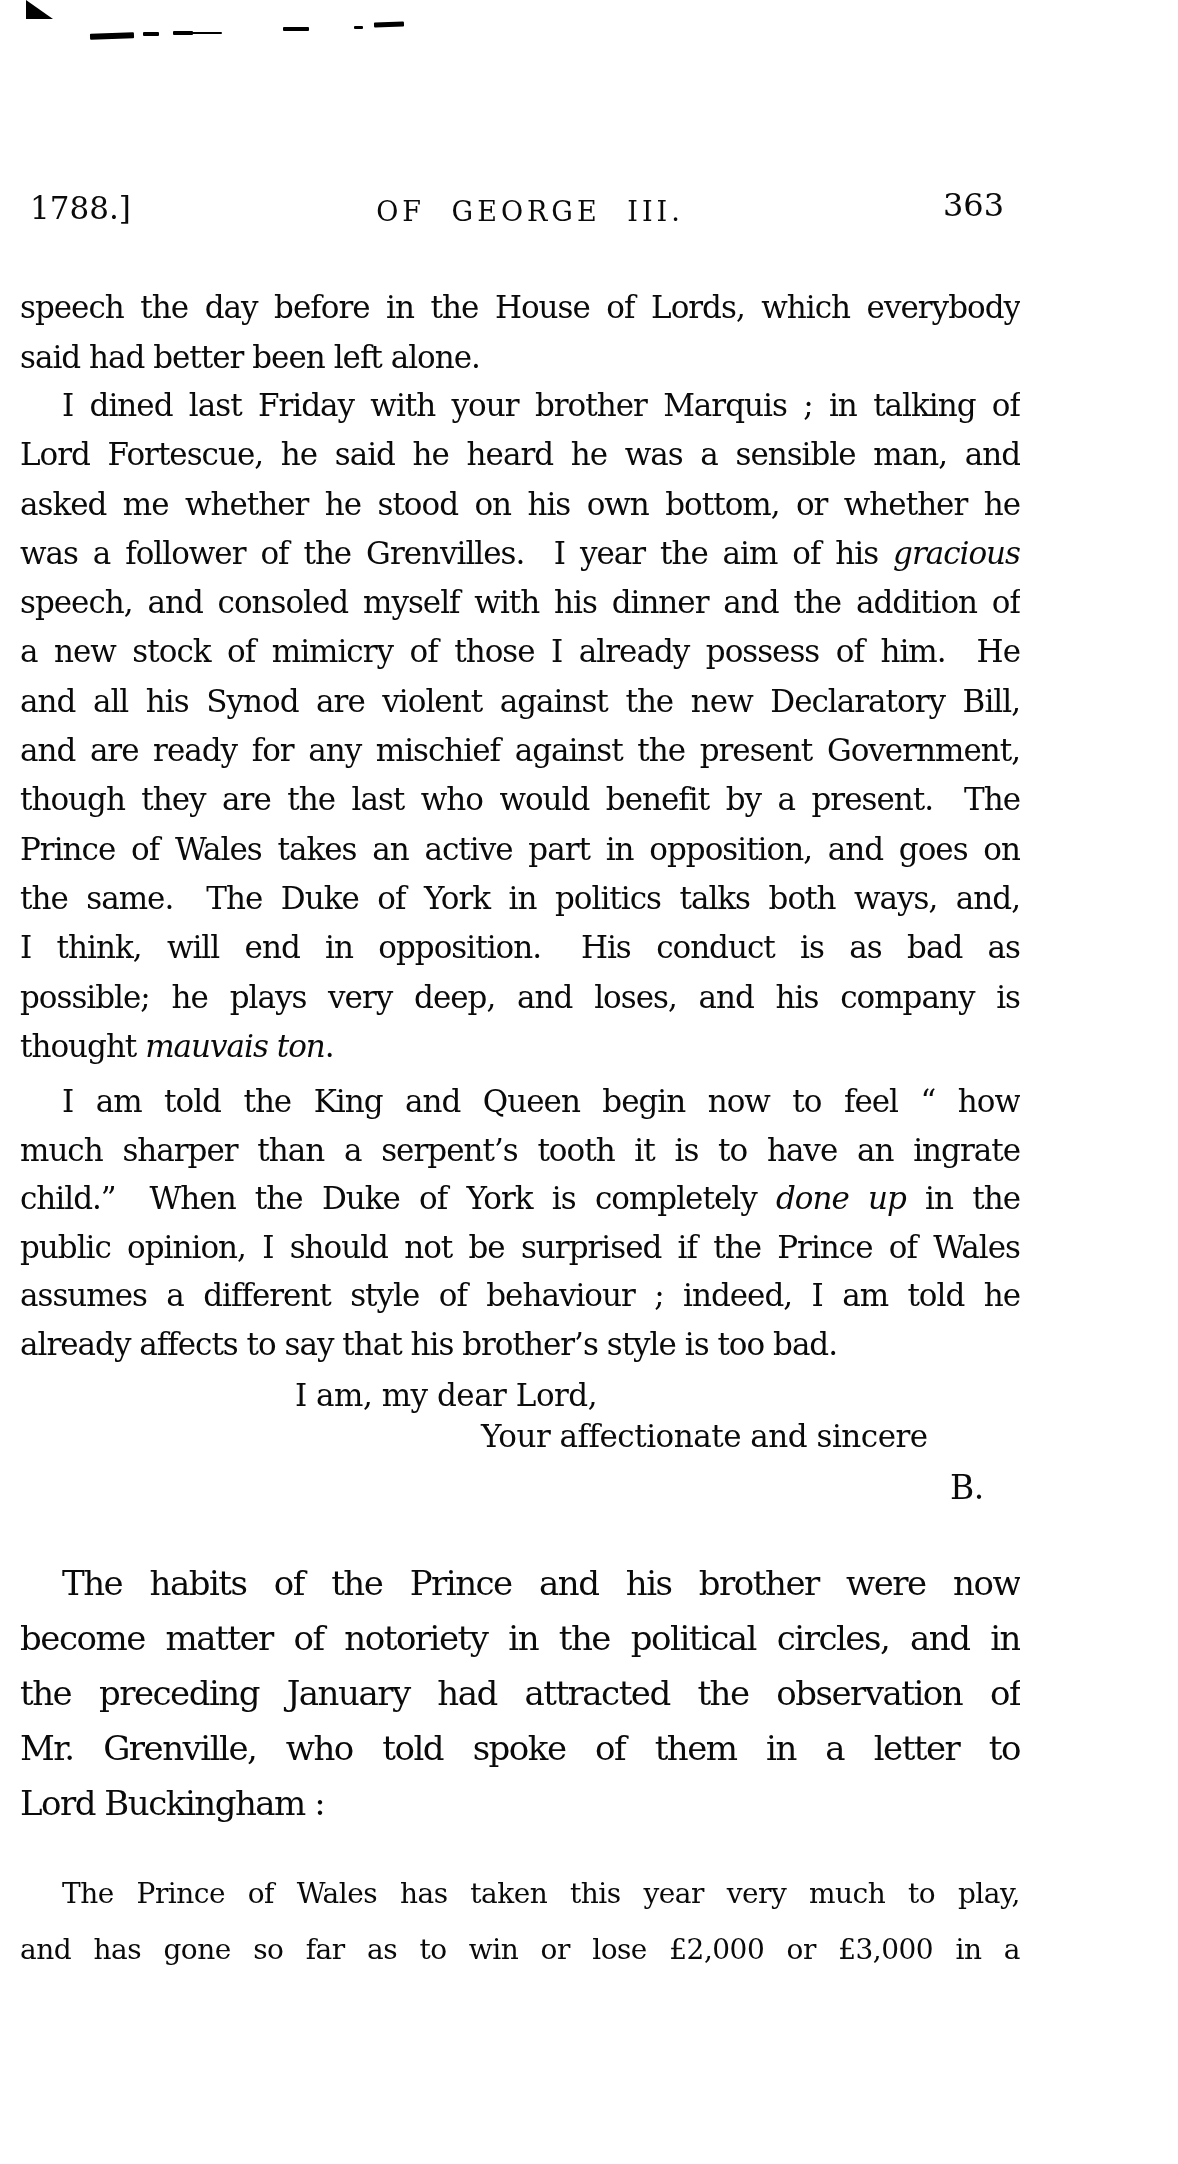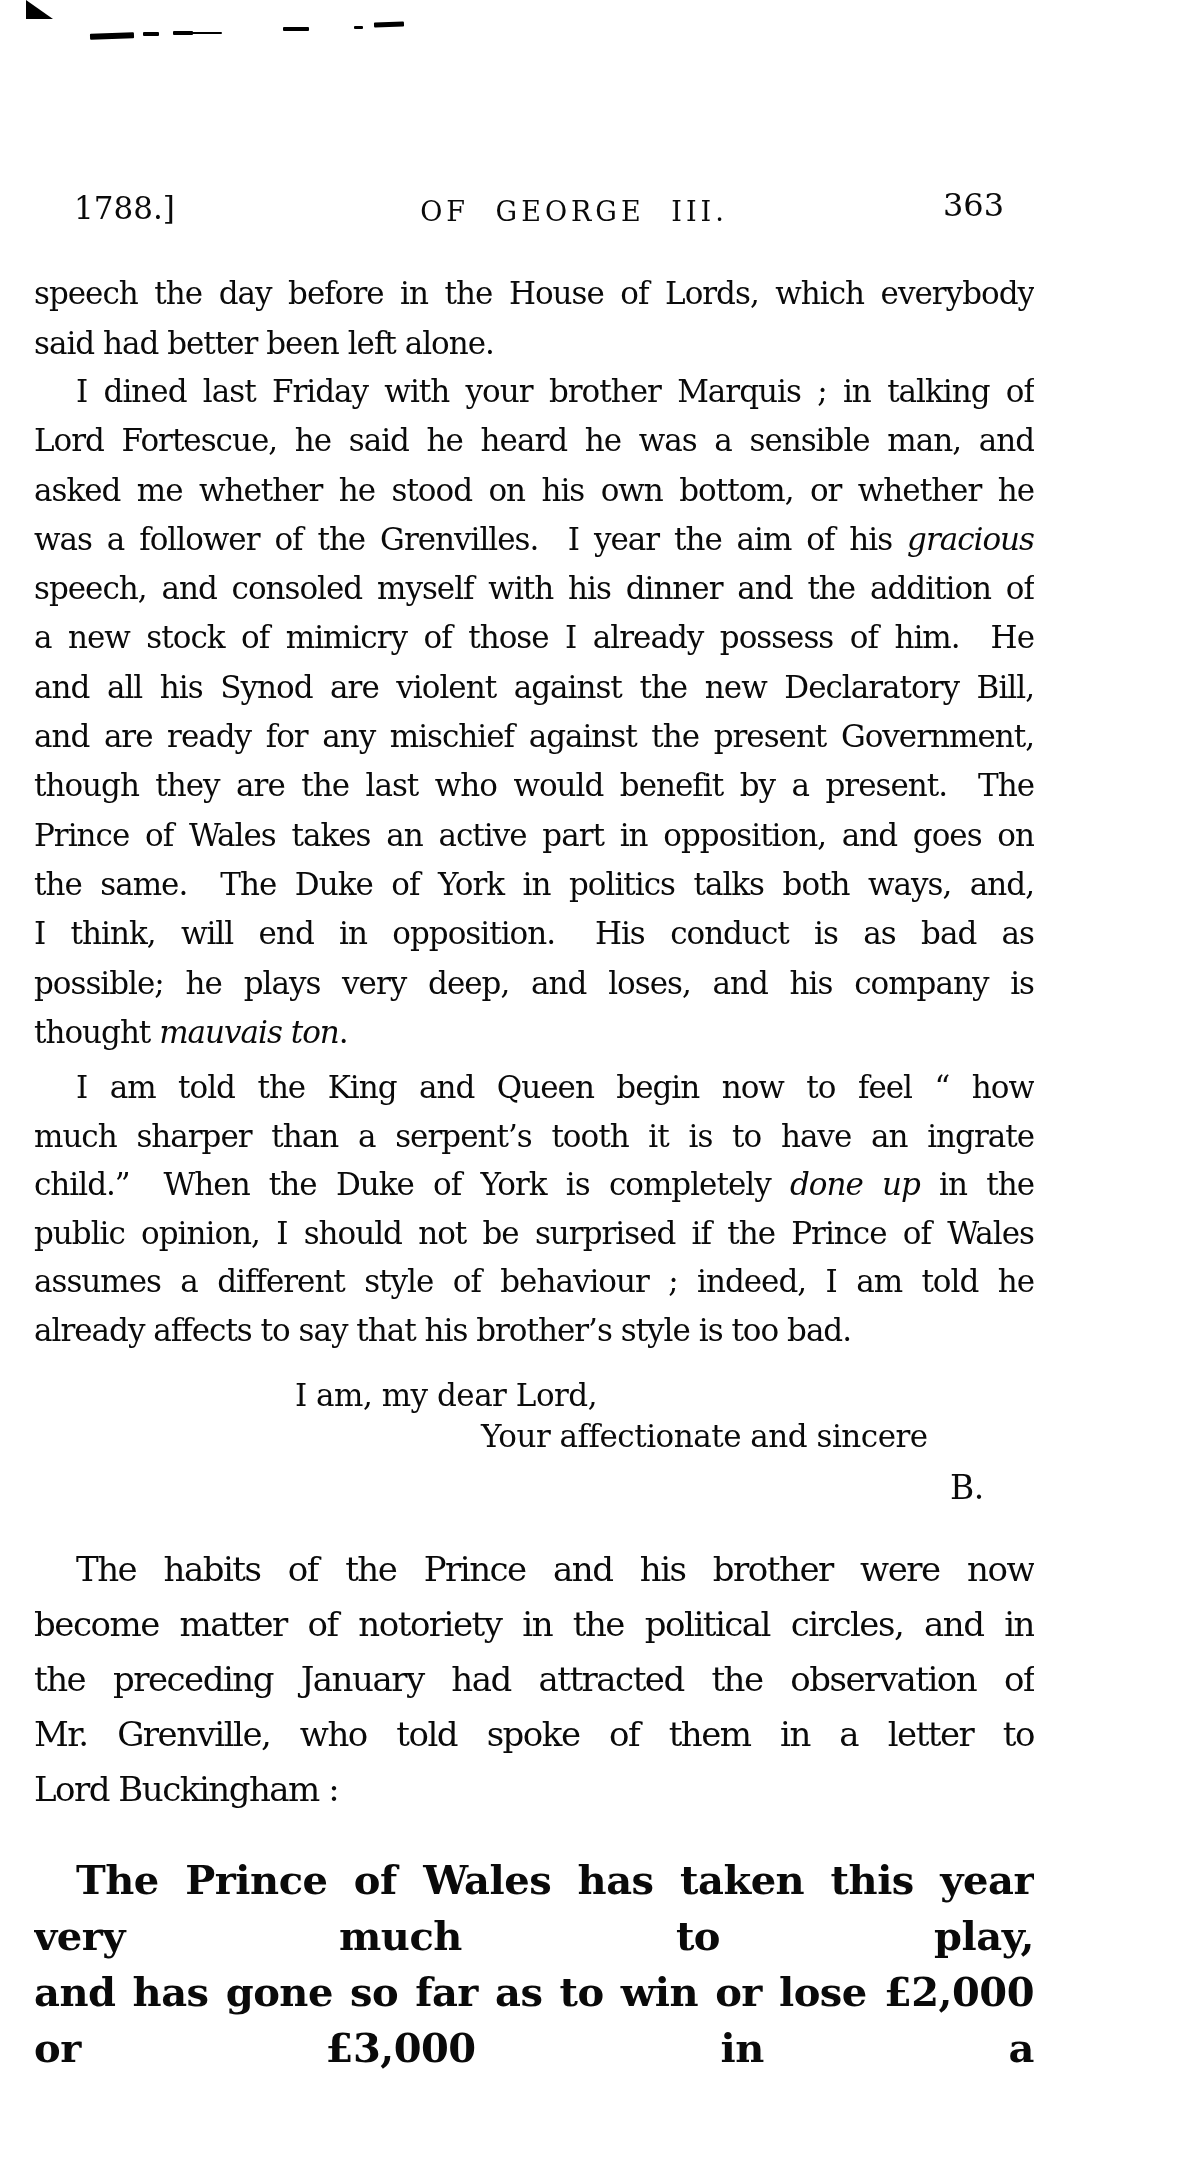"1788.]" .hdr { margin-left: 44px -> none }
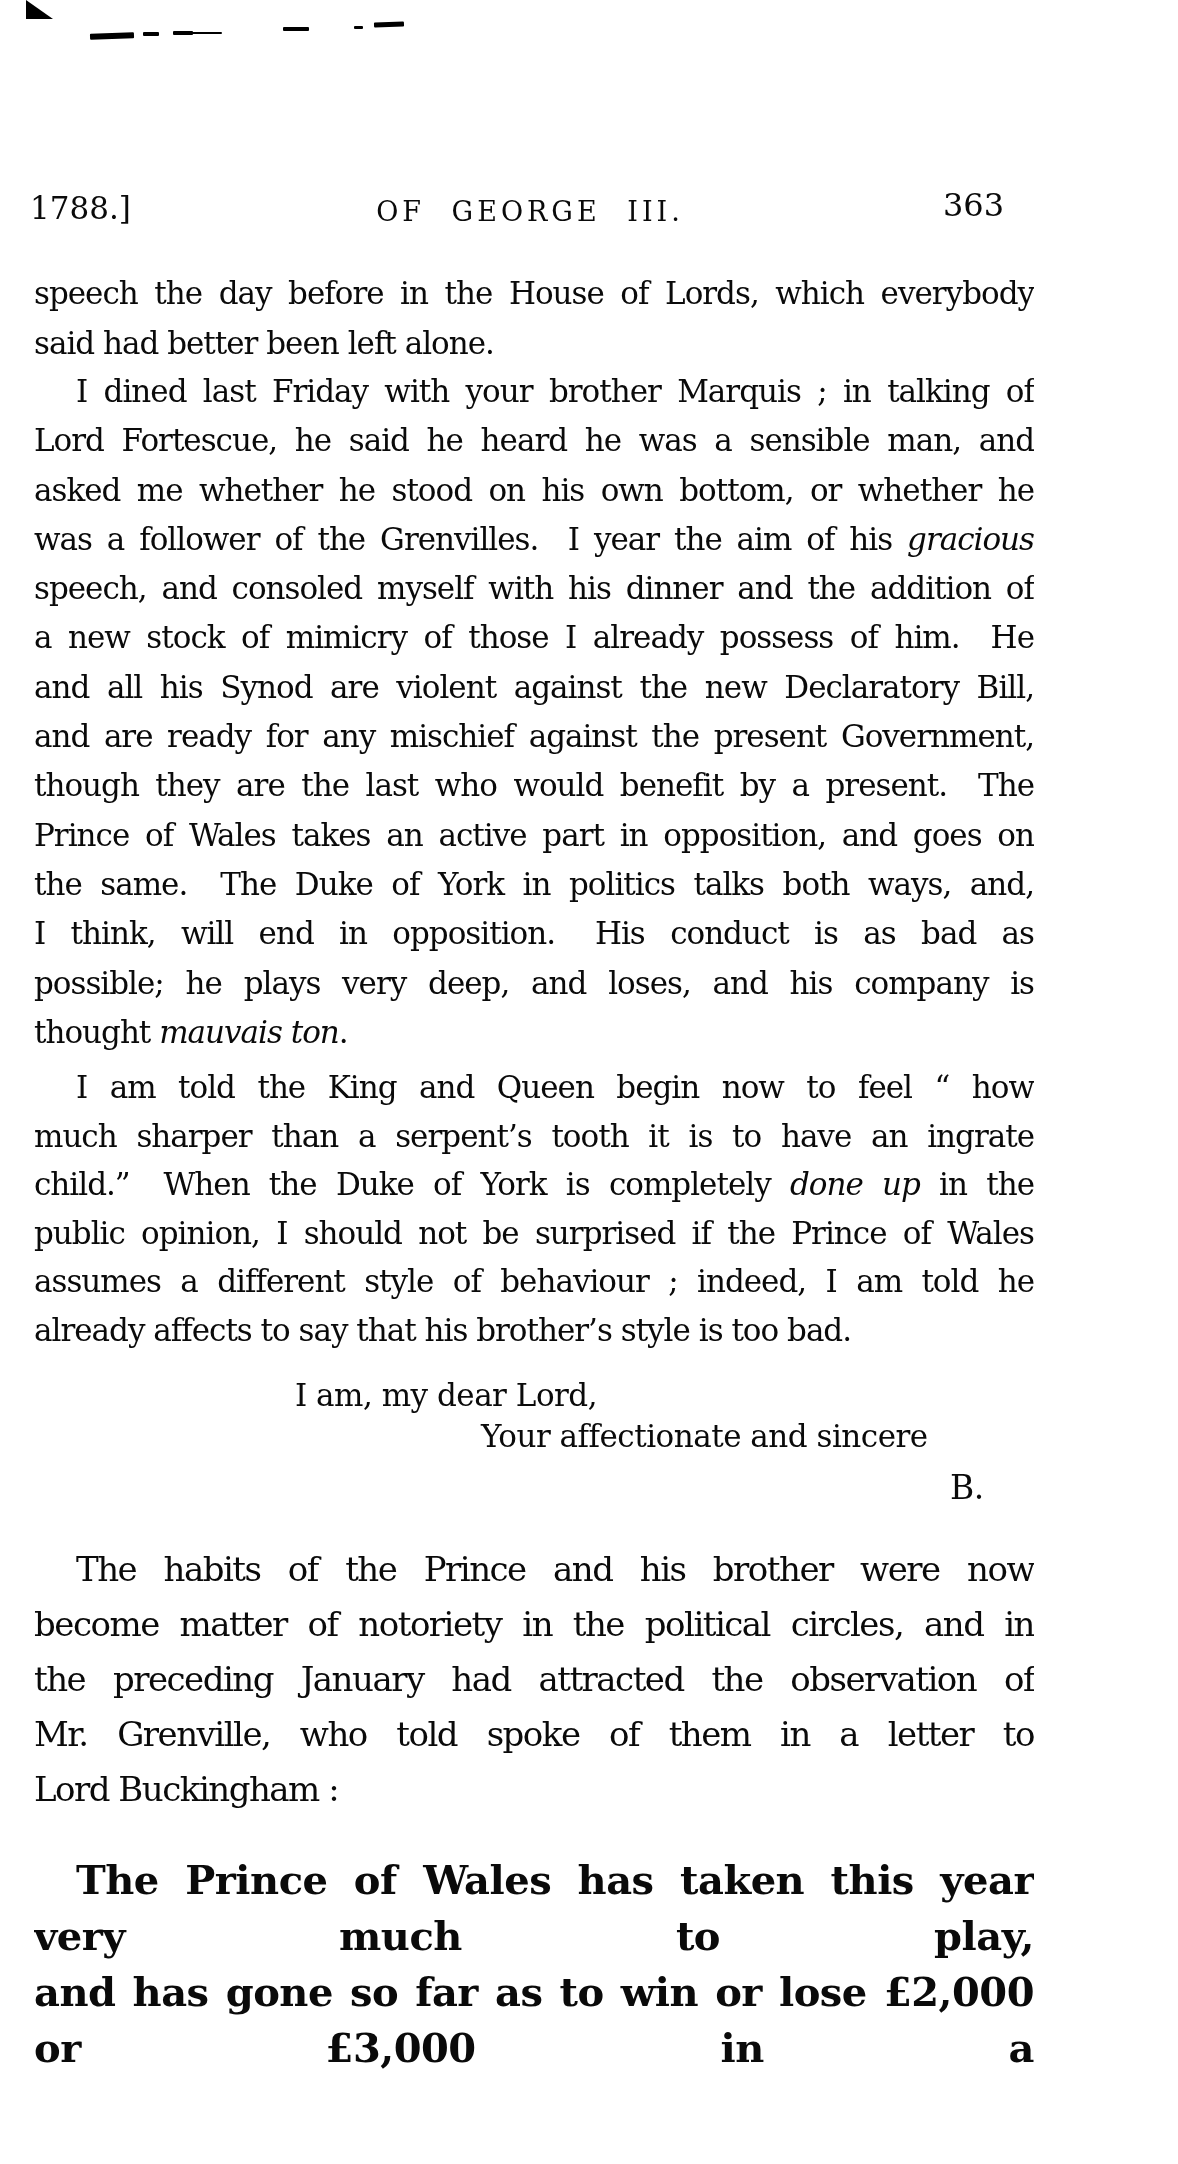"speech the day before in" .para { left: 34px -> 20px; margin-top: none -> 14px }
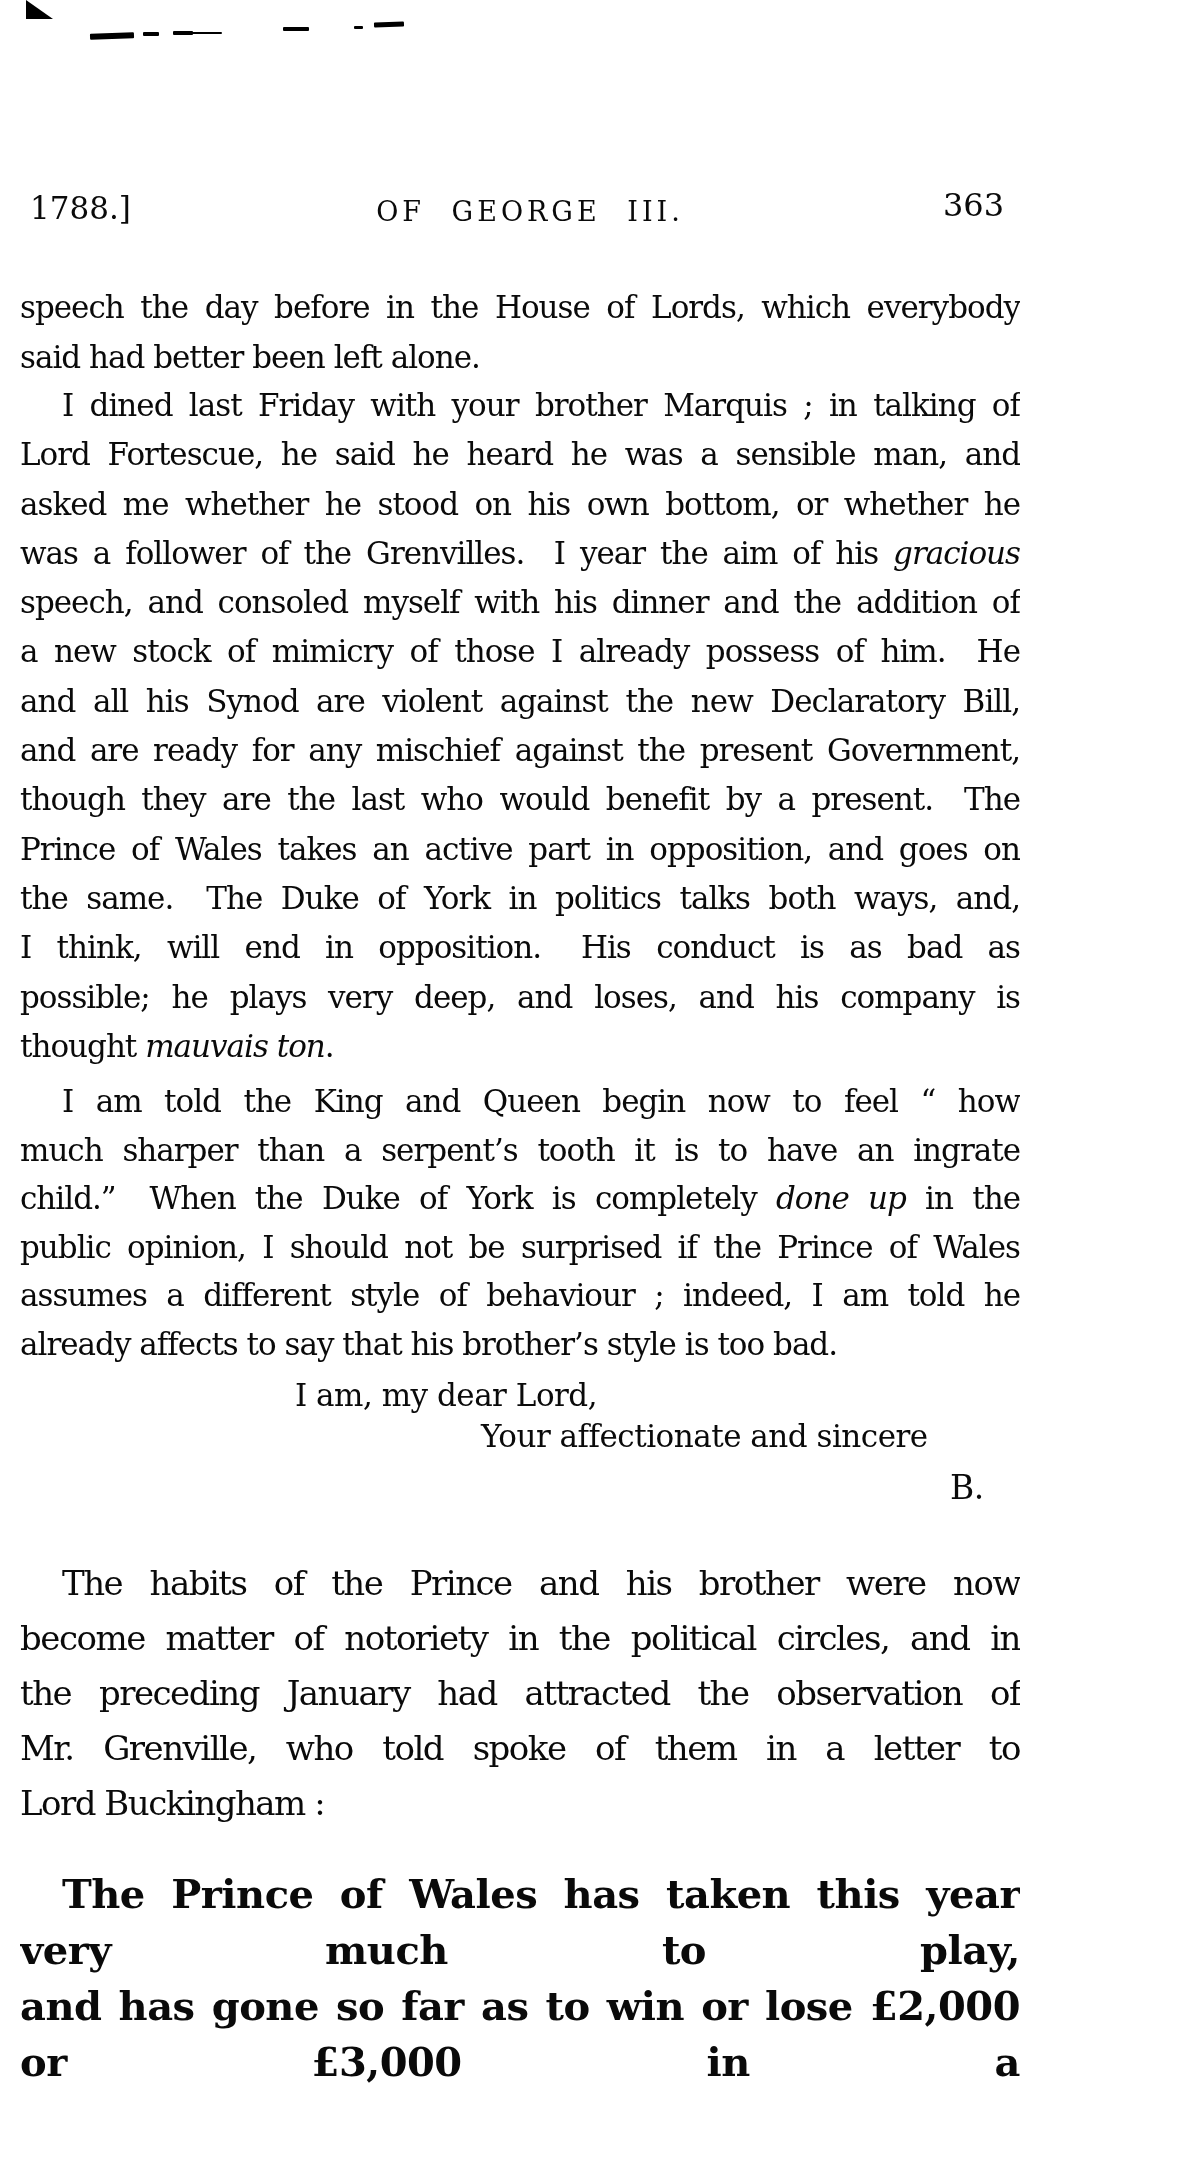"The Prince of Wales has" #para-quote { font-size: 40px -> 28px; font-weight: bold -> none }
